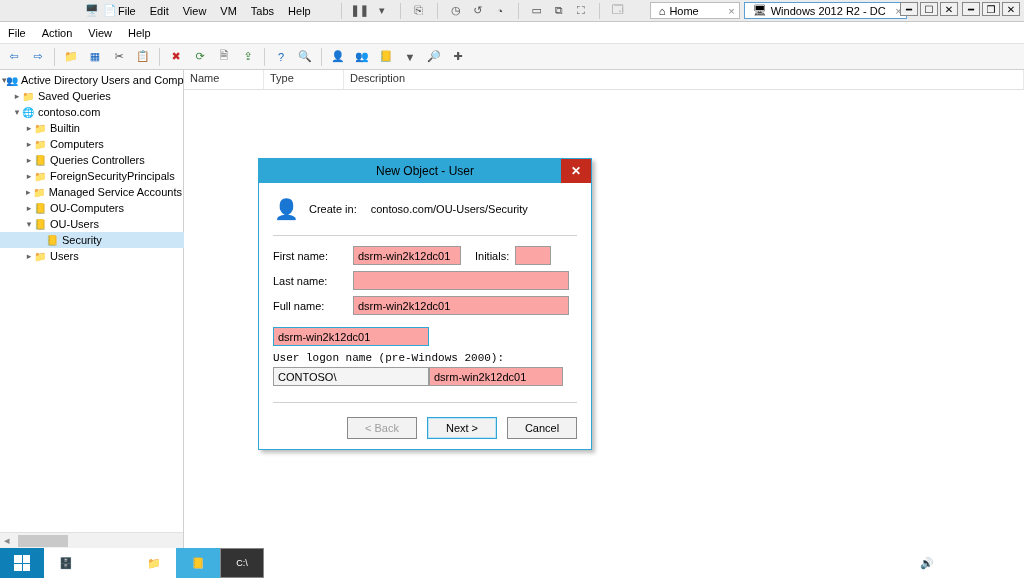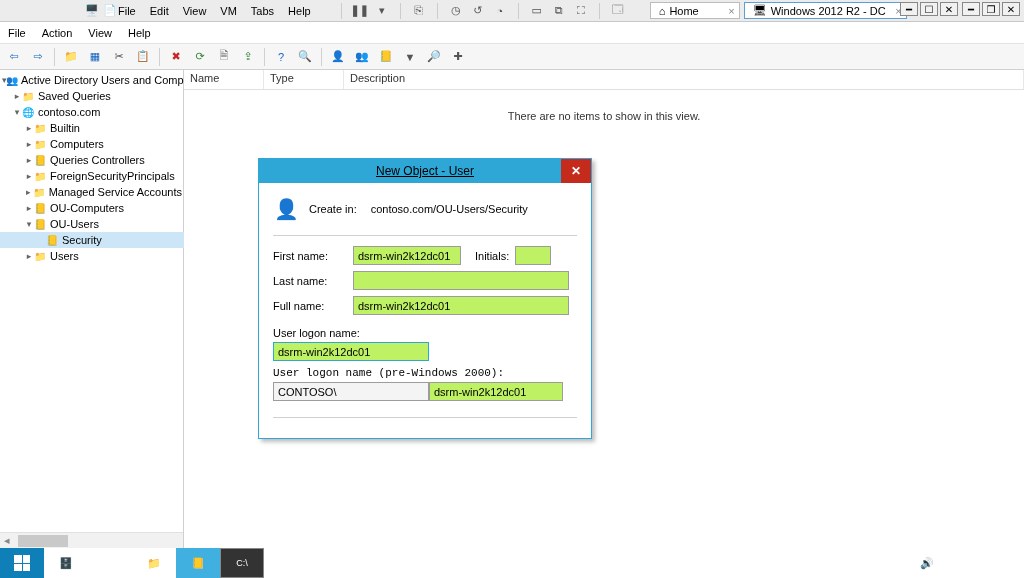"There are no items to" div.list-empty { html: <div>There are no items to show in this view.</div> -> none }
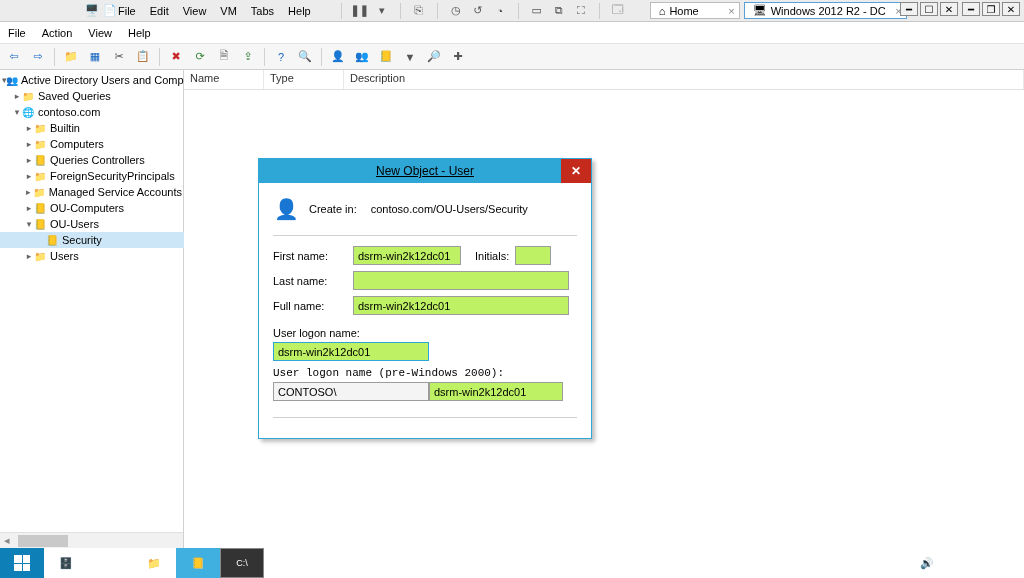"New Object - User" .dlg-title { text-decoration: underline -> none }
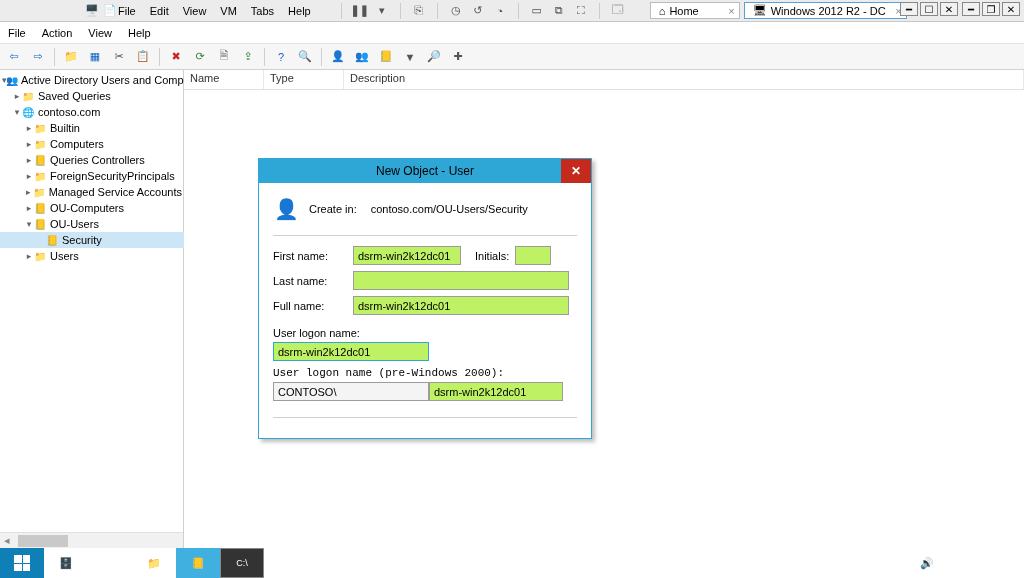"dsrm-win2k12dc01" .inp { background: #bef264 -> #fca5a5 }
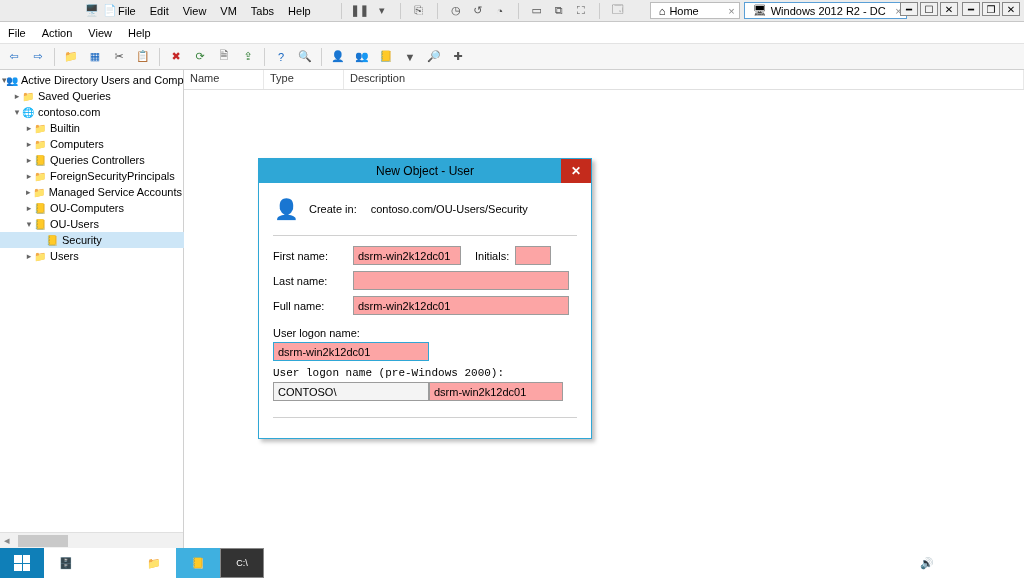"User logon name:" div { html: <div>User logon name:</div> -> none }
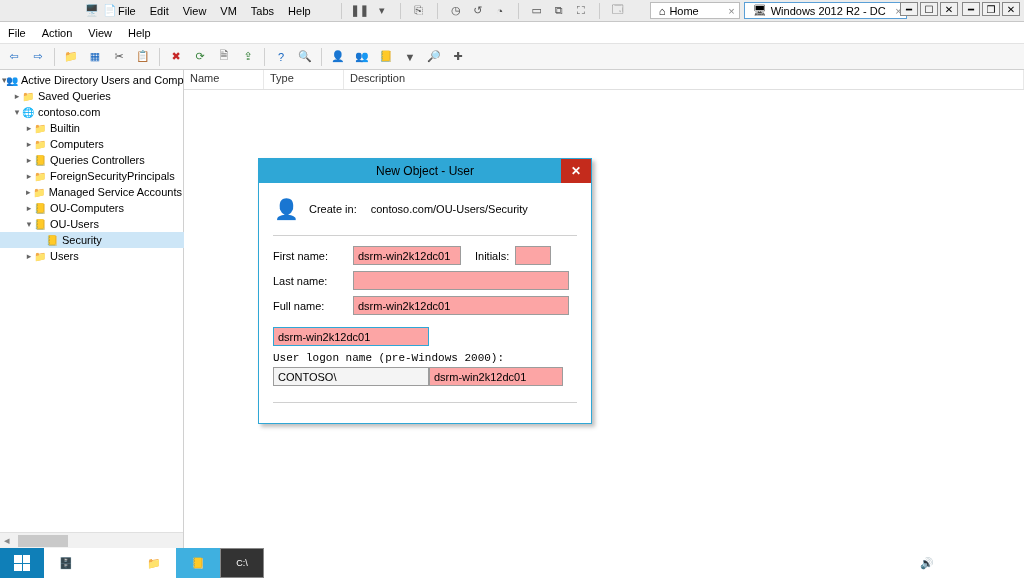"< Back" div.btnrow { html: none -> <div> <button>&lt; Back</button> <button>Next &gt;</button> <button>Cancel</button> </div> }
